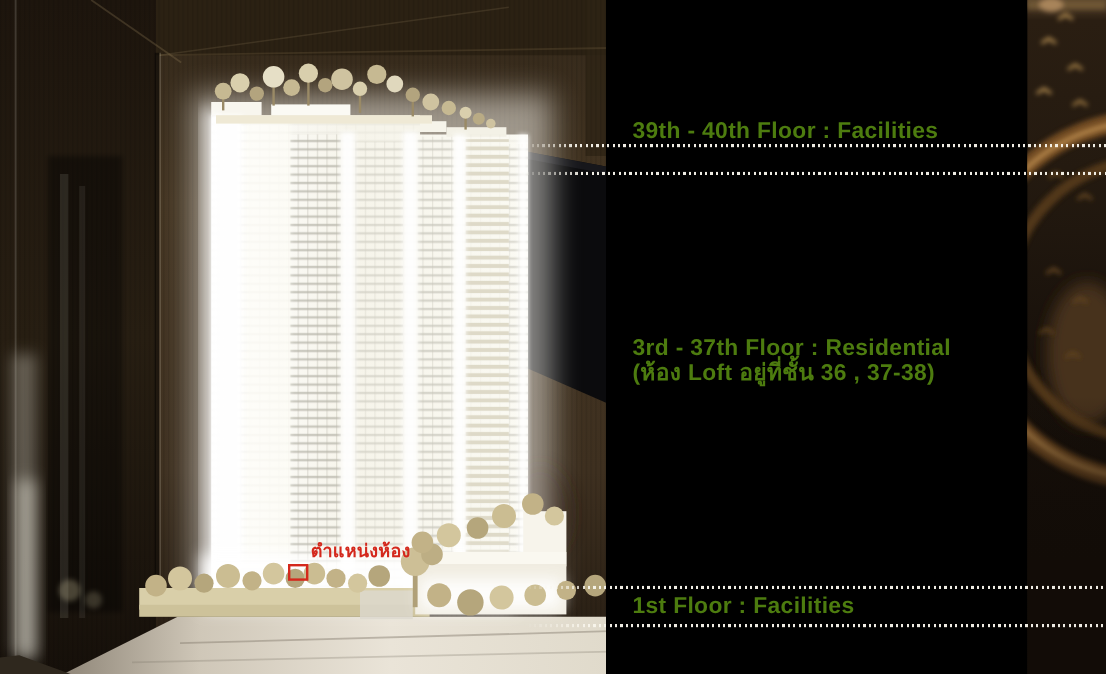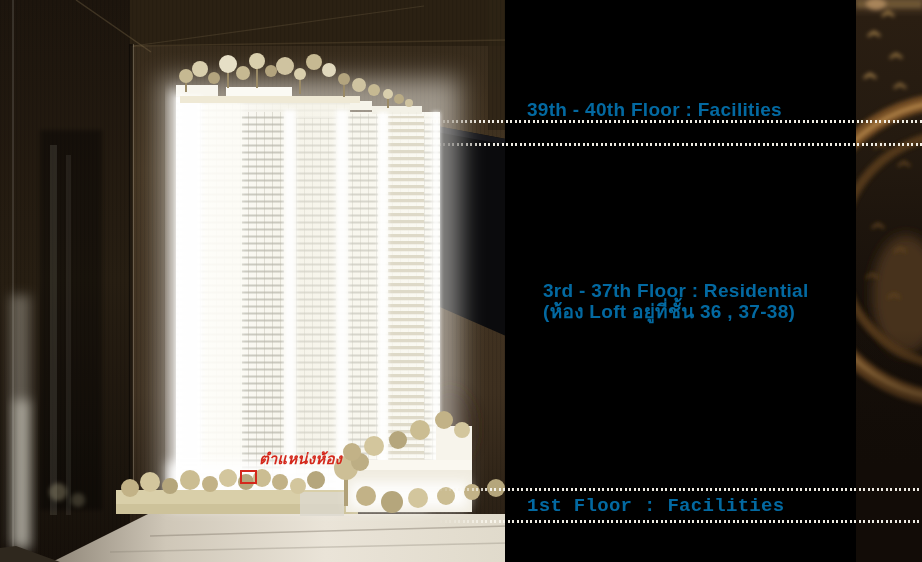"39th - 40th Floor :" .floor-label { color: #0369a1 -> #4d7c0f }
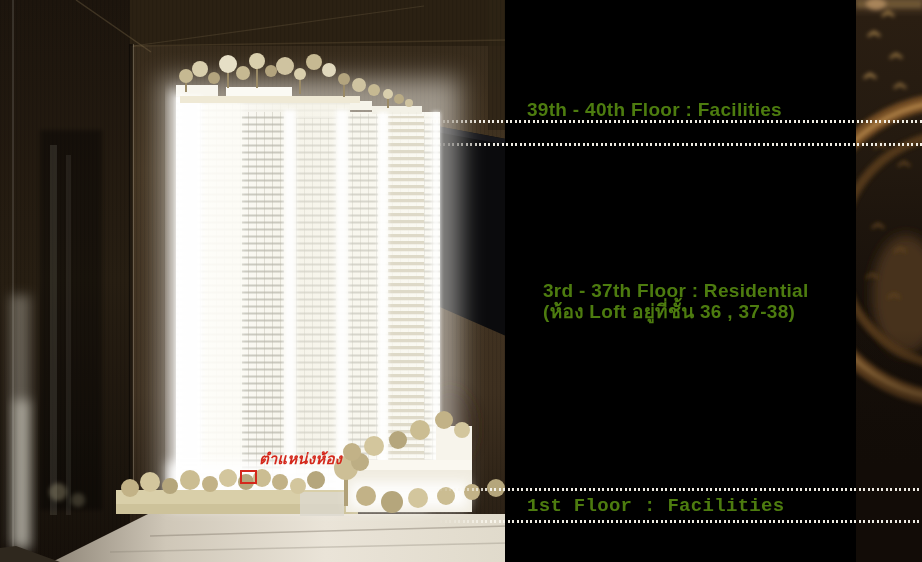"3rd - 37th Floor :" .floor-label.f3 { margin-left: 16px -> none }
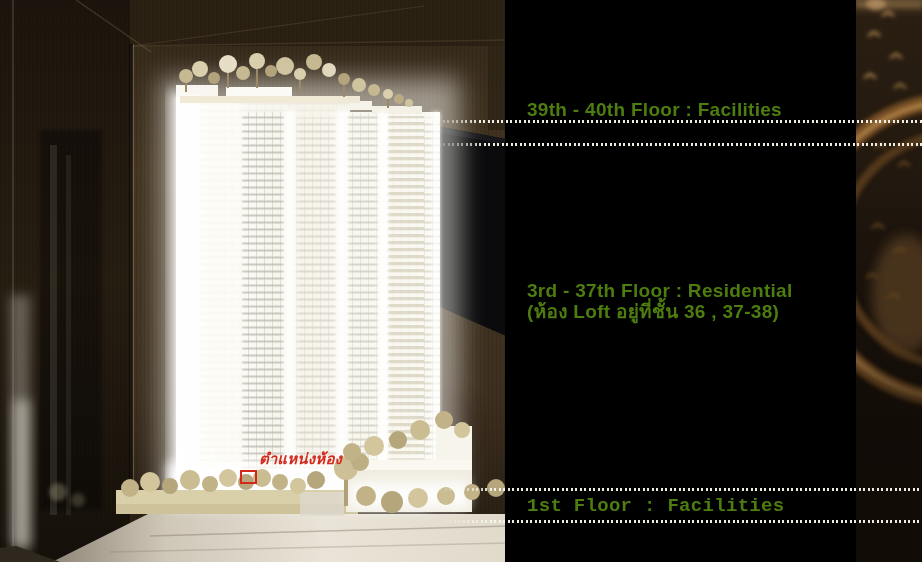"ตำแหน่งห้อง" .photo-left { font-style: italic -> none }
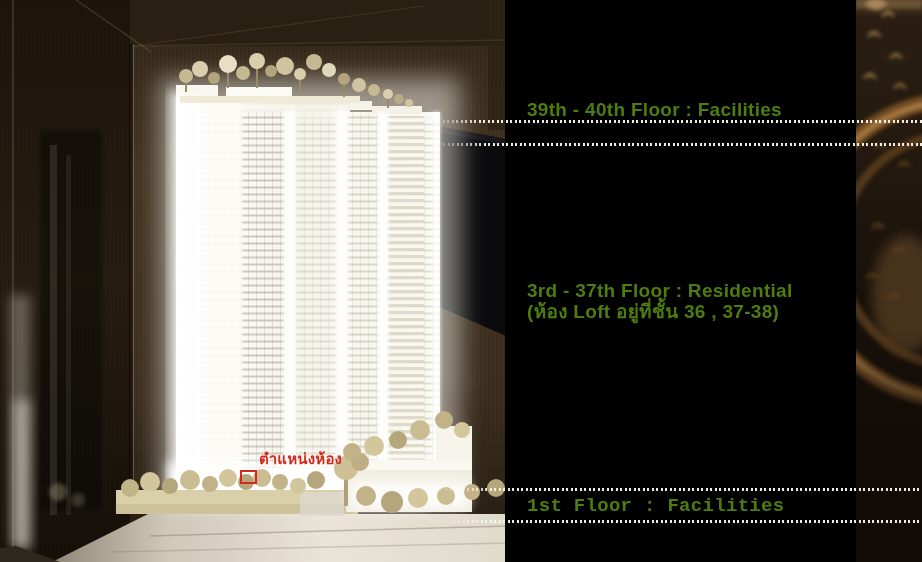"1st Floor : Facilities" .floor-label.f4 { font-family: Liberation Mono, monospace -> none }
